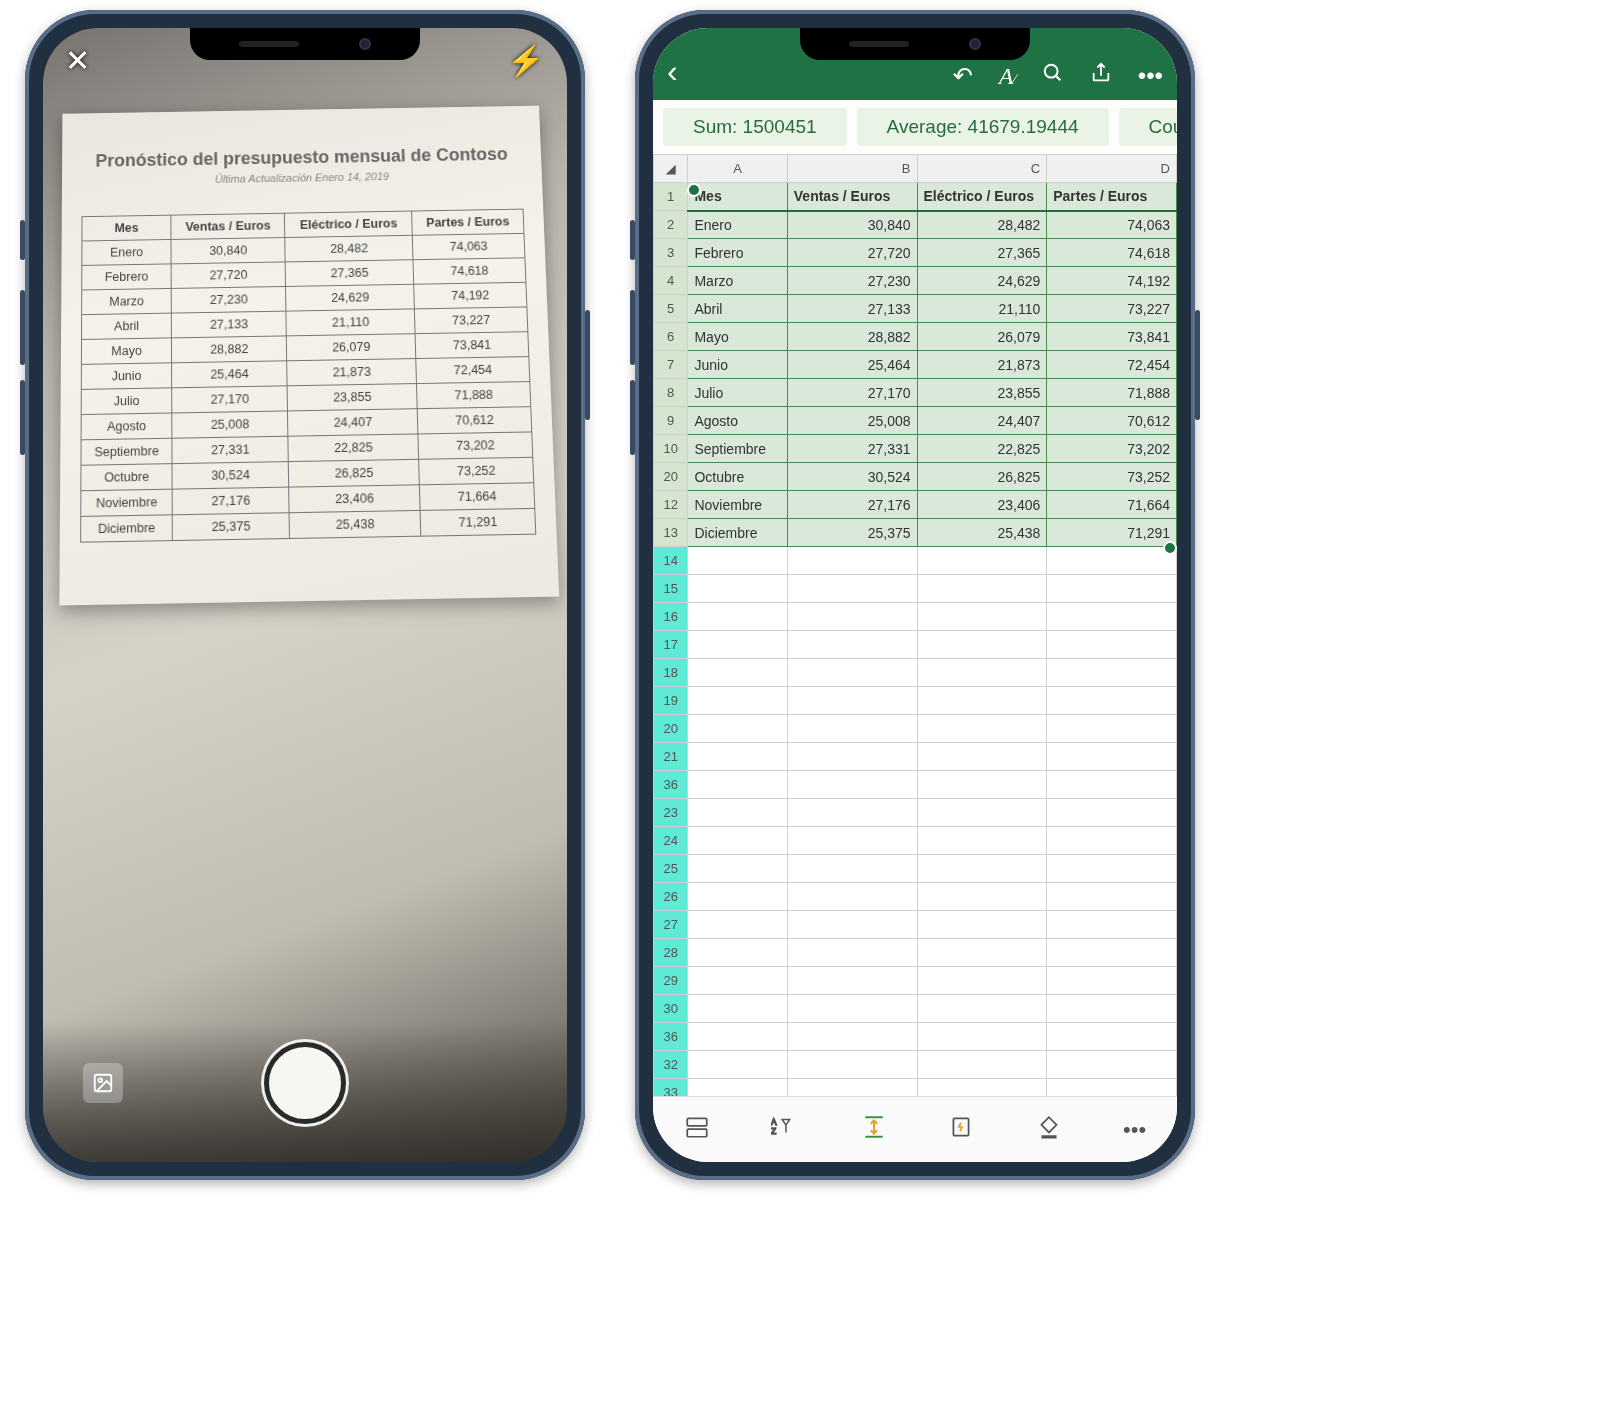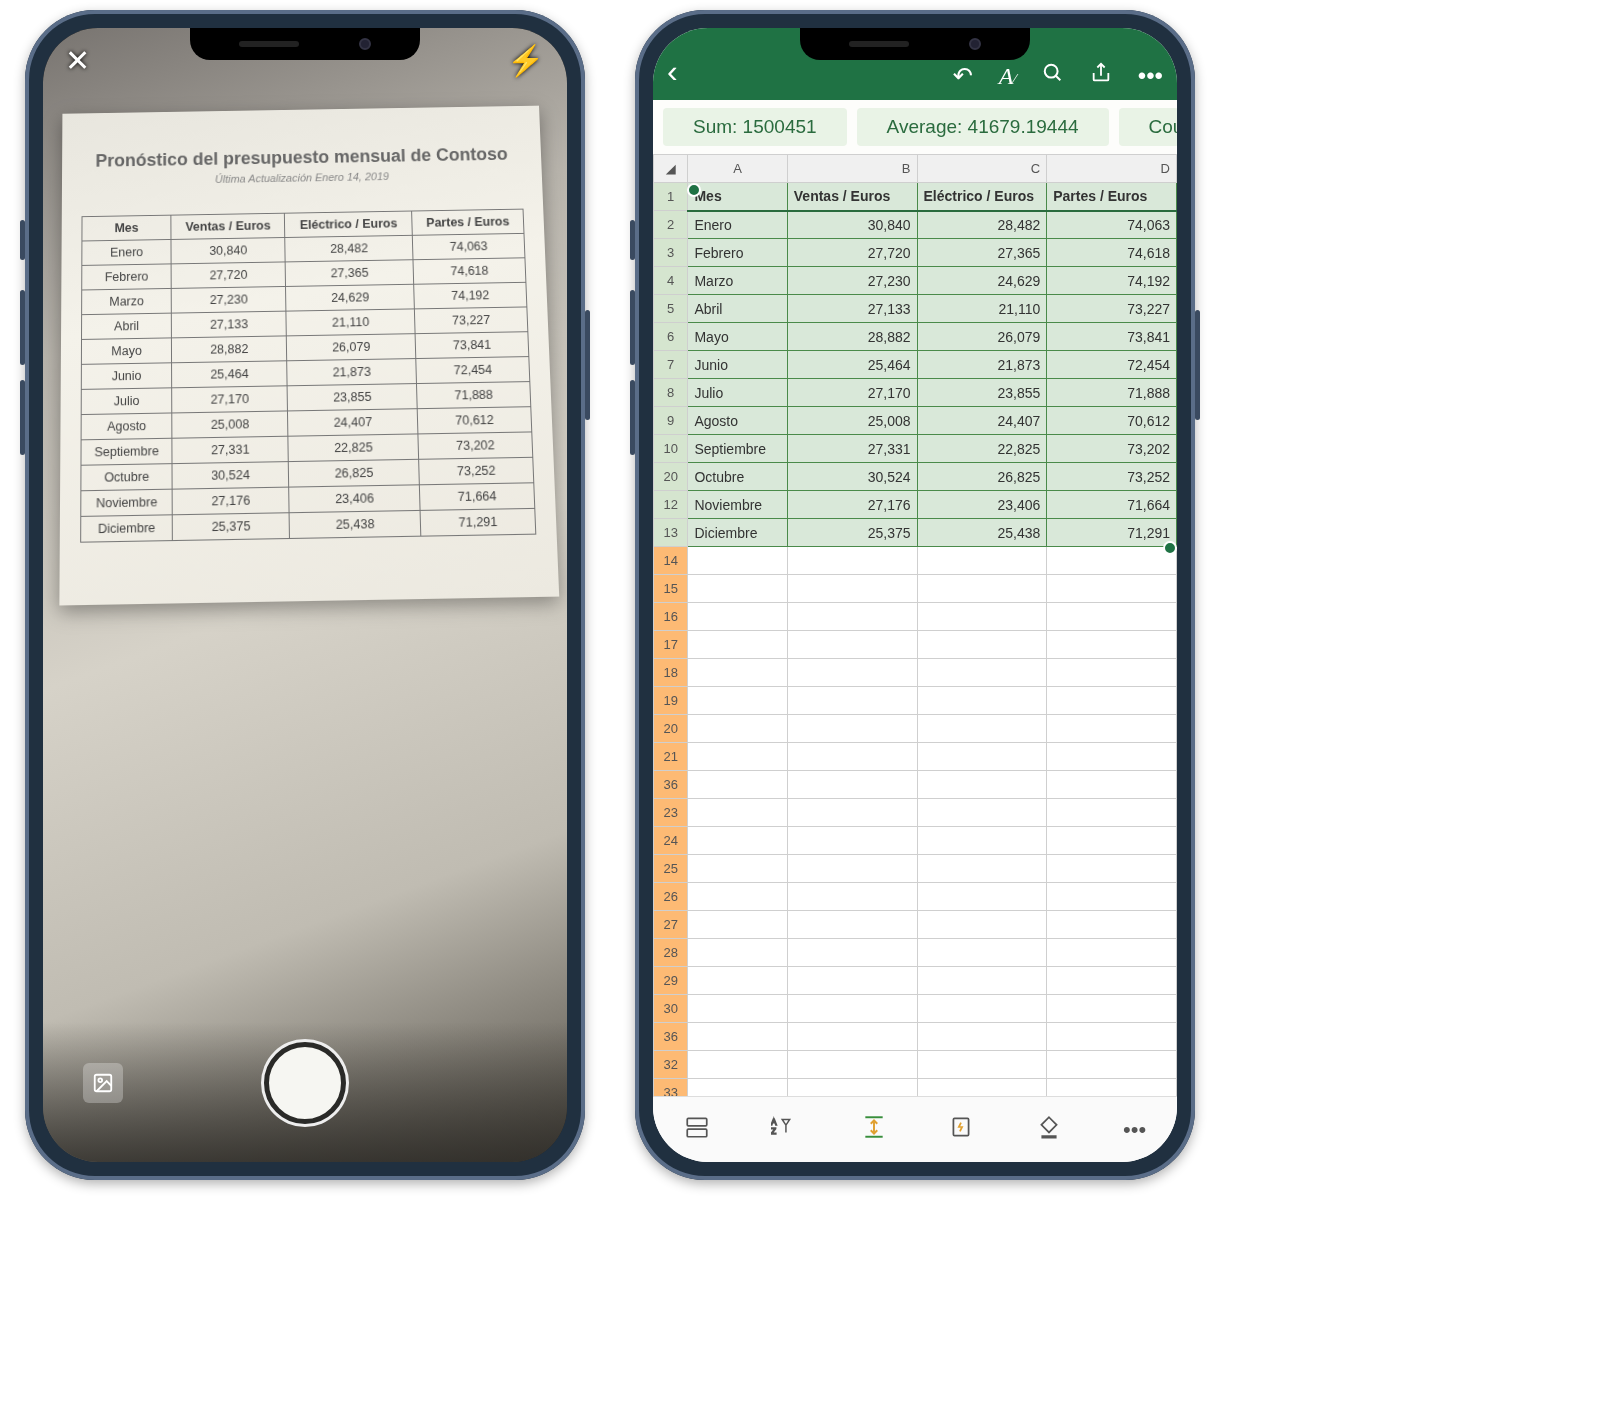"14" .sheet .rowhdr { background: #fdba74 -> #5eead4 }
